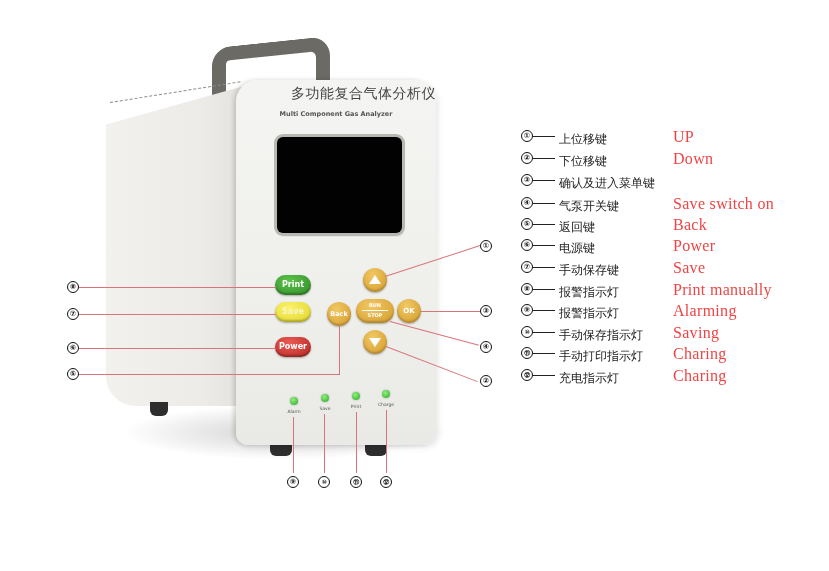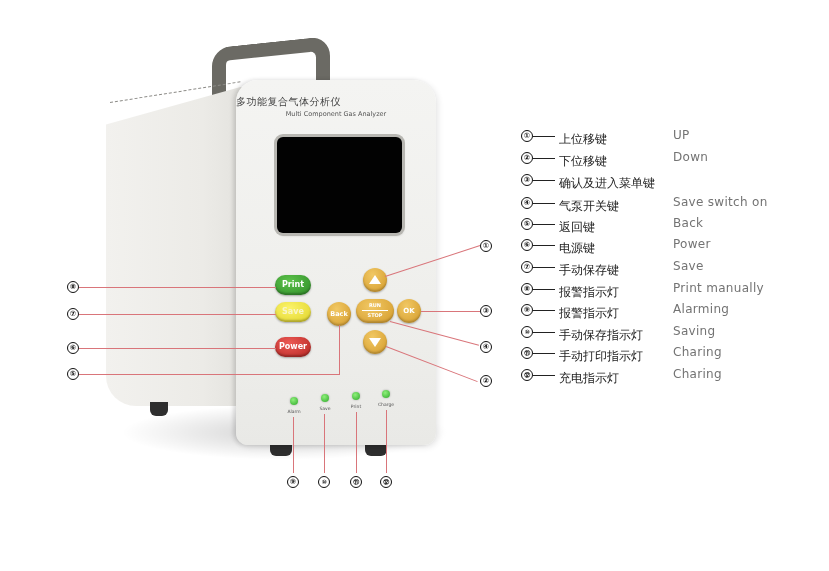"多功能复合气体分析仪" .title-cn { font-size: 10px -> 14px; text-align: left -> right; top: 95px -> 85px }
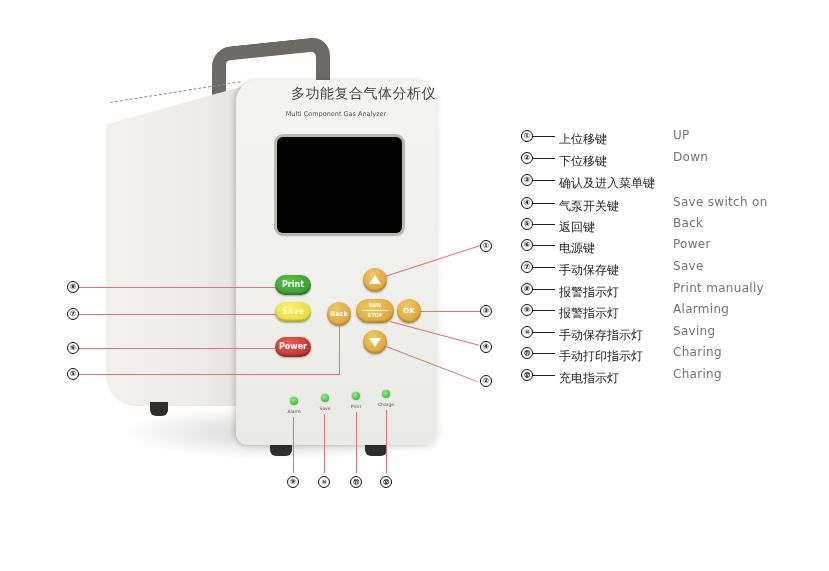"Multi Component Gas Analyzer" .title-en { font-weight: none -> bold }
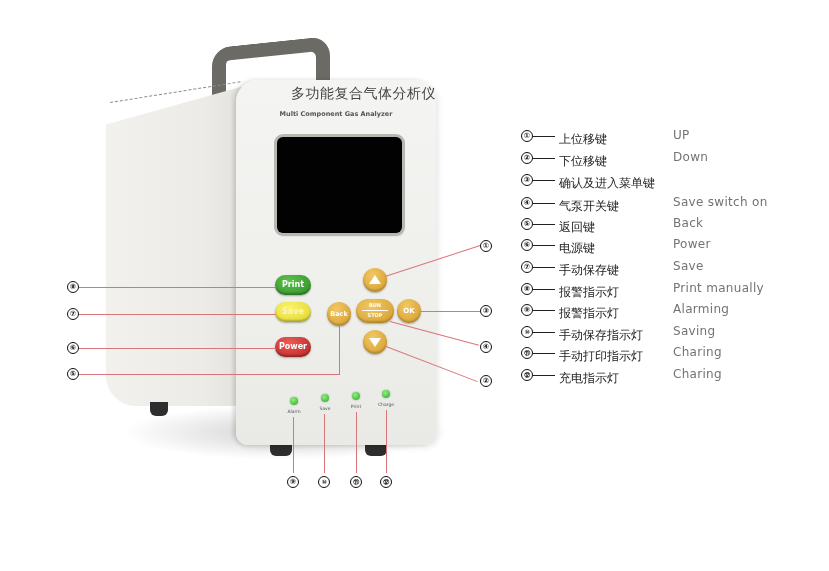"UP" .legend-row .en { color: #737373 -> #ef4444; font-family: none -> Liberation Serif, serif; font-size: 12px -> 16px }
